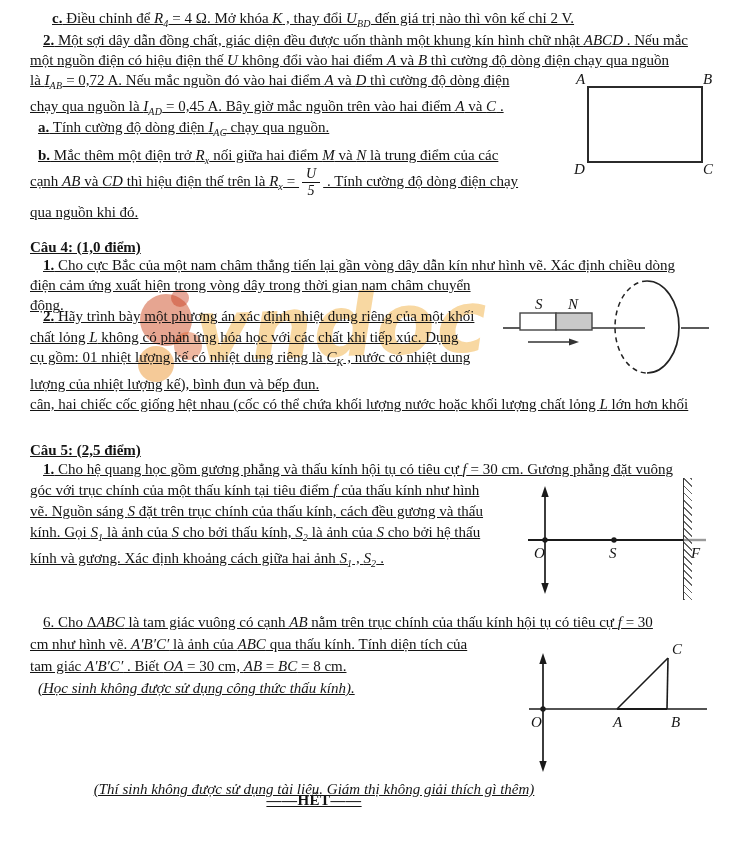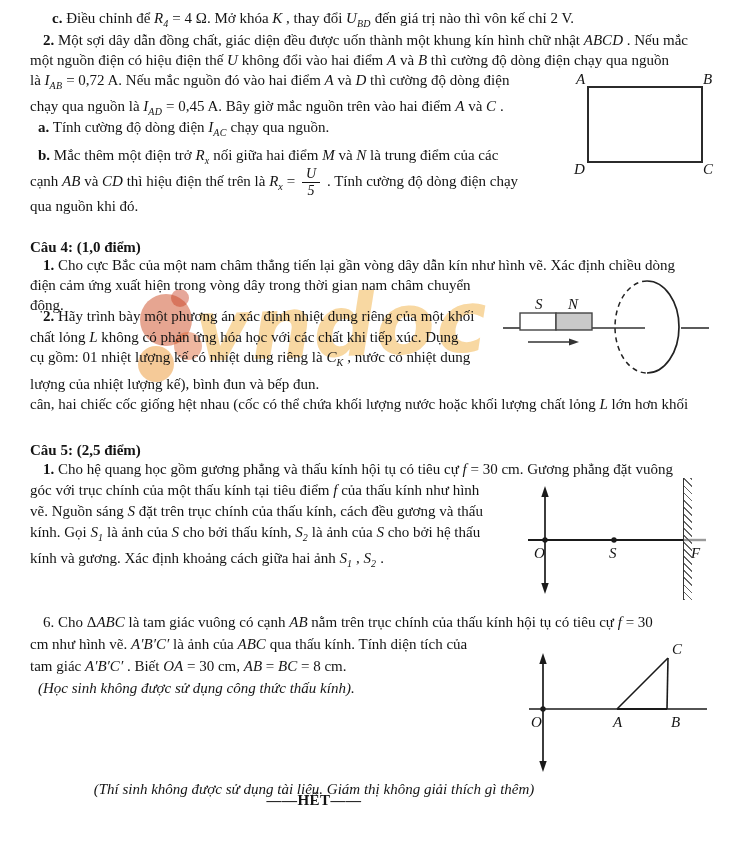"c. Điều chỉnh để R4" .sec { text-decoration: none -> underline }
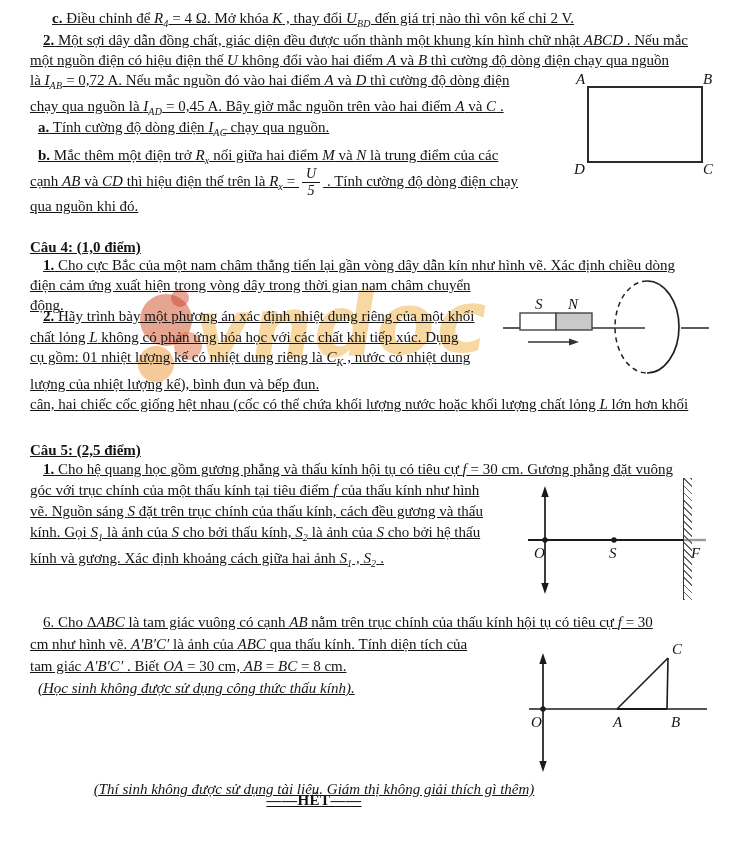"qua nguồn khi đó." div.sec { top: 196px -> 202px }
